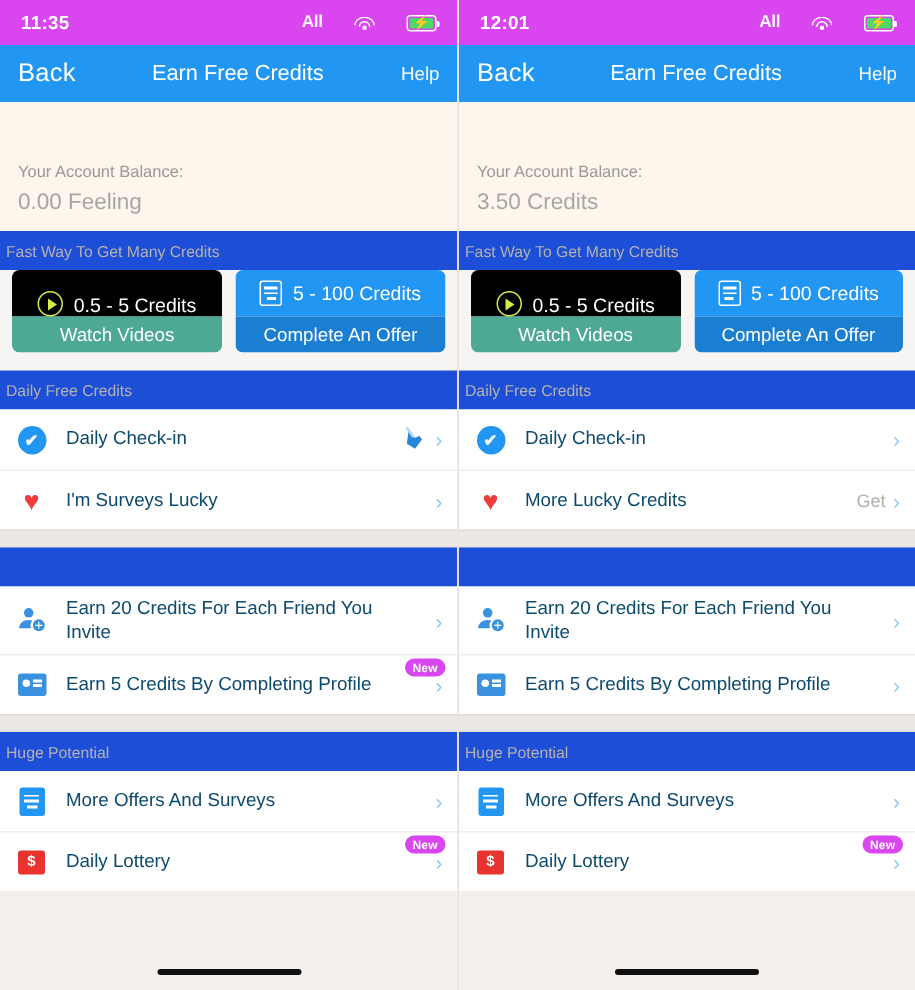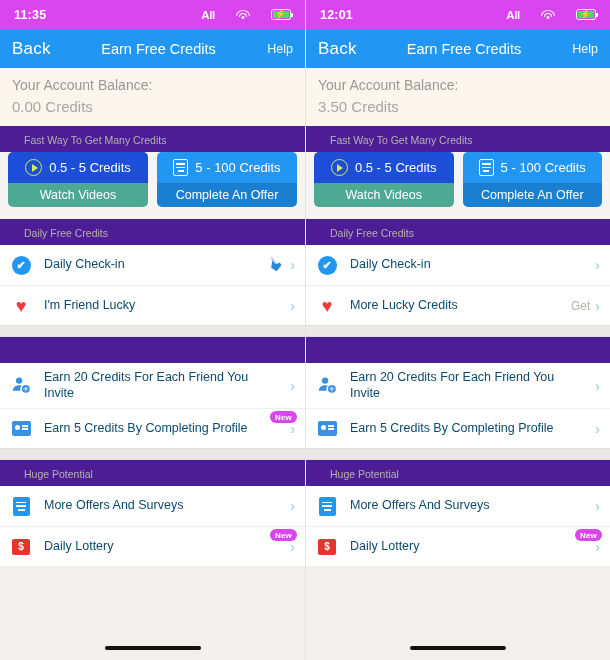"All" .sb-right { align-items: flex-start -> flex-end }
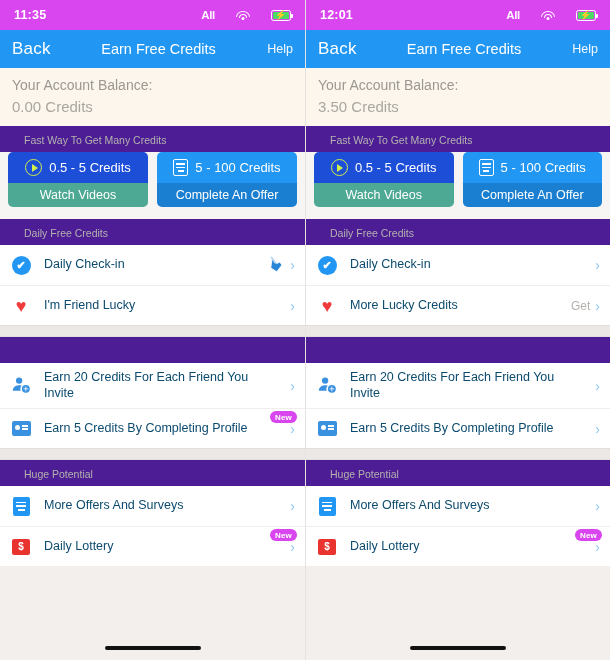"Your Account Balance:" .bal-label { font-size: 14px -> 11px; margin-top: none -> 32px }
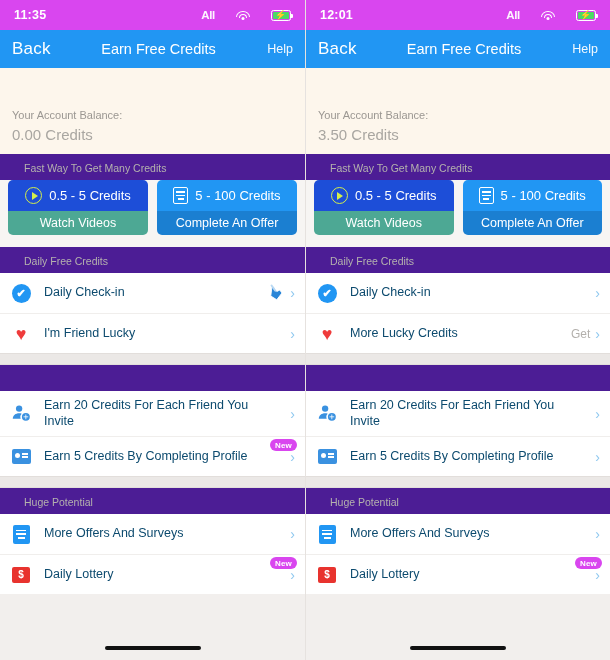"0.00 Credits" div.bal-value { text: Credits -> Feeling }
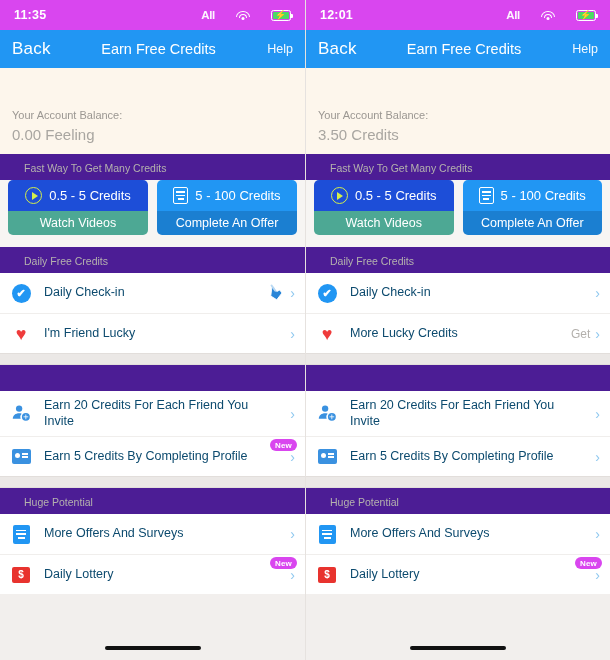"Fast Way To Get Many" .sec-head { background: #4c1d95 -> #1d4ed8; padding: 8px 24px 6px -> 8px 4px 6px }
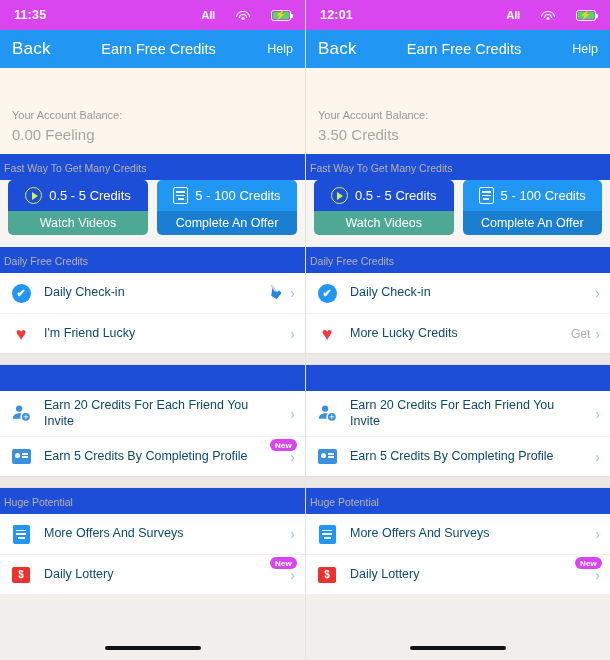"0.5 - 5 Credits" .card-green .card-top { align-items: none -> flex-end; background: #1d4ed8 -> #000000 }
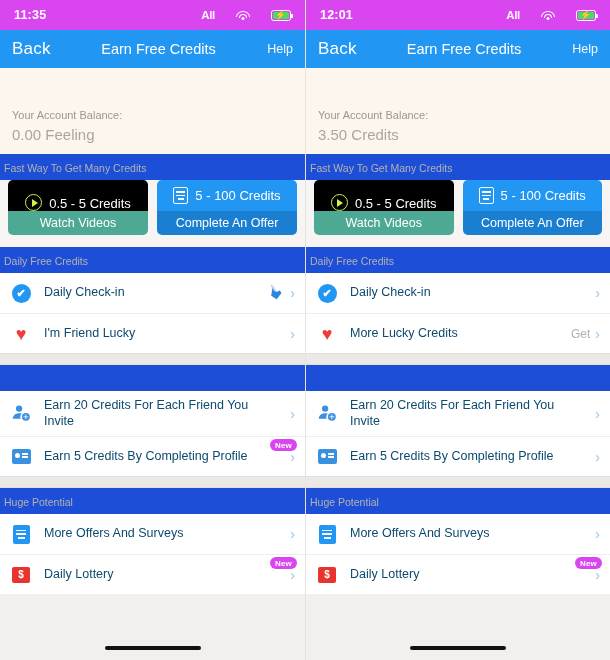"I'm Friend Lucky" div.row-txt { text: Friend -> Surveys }
